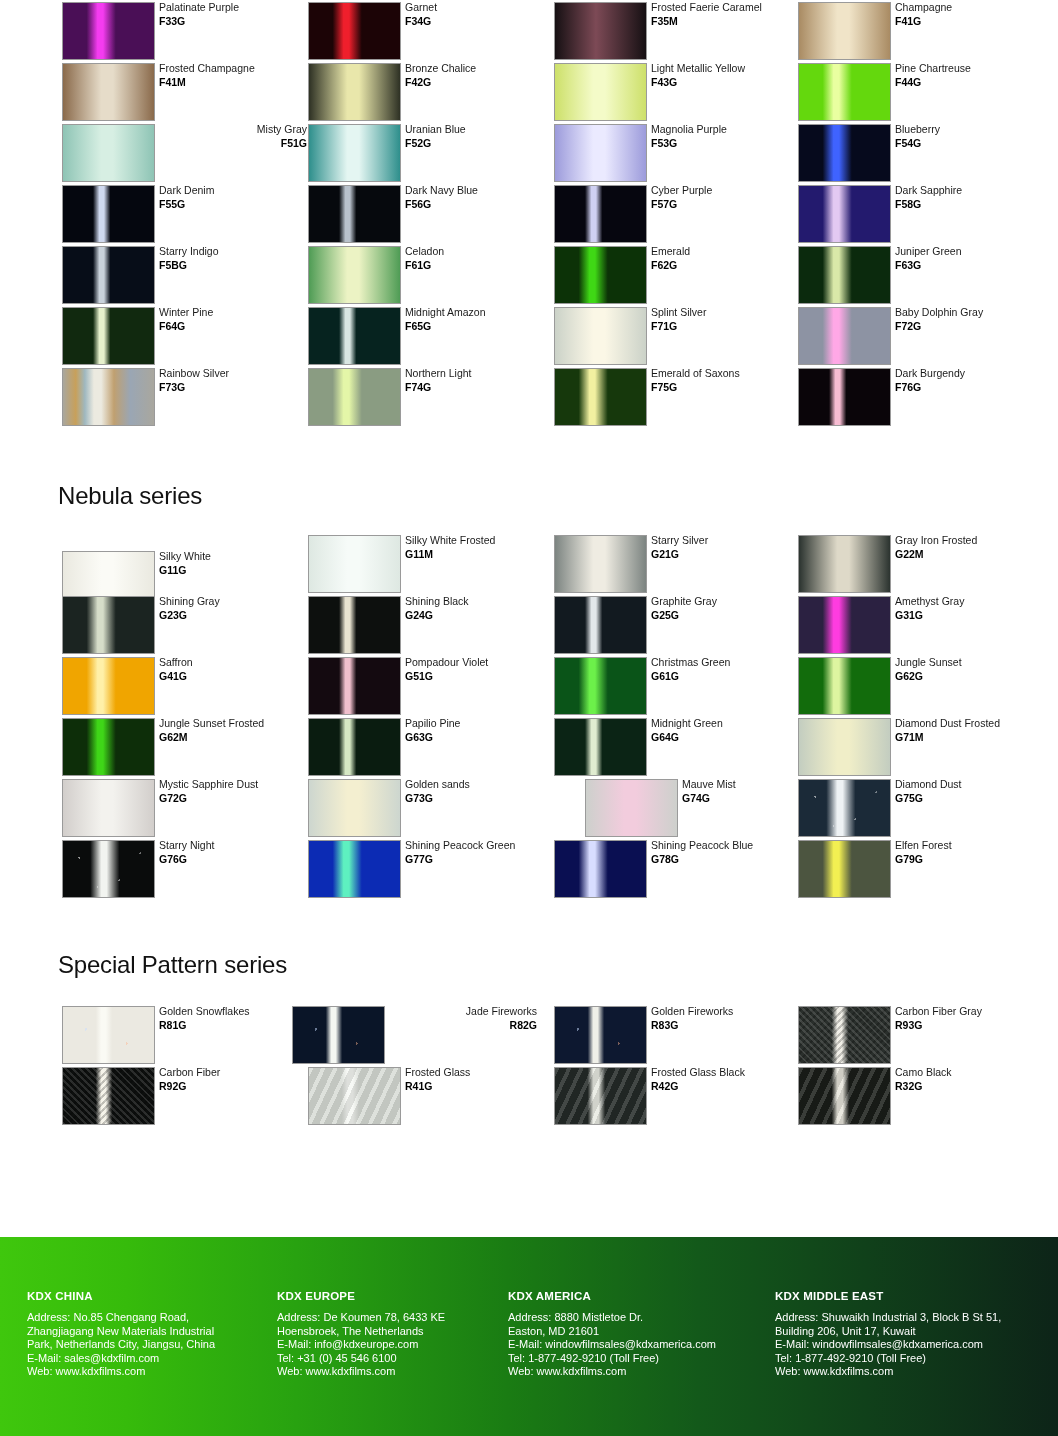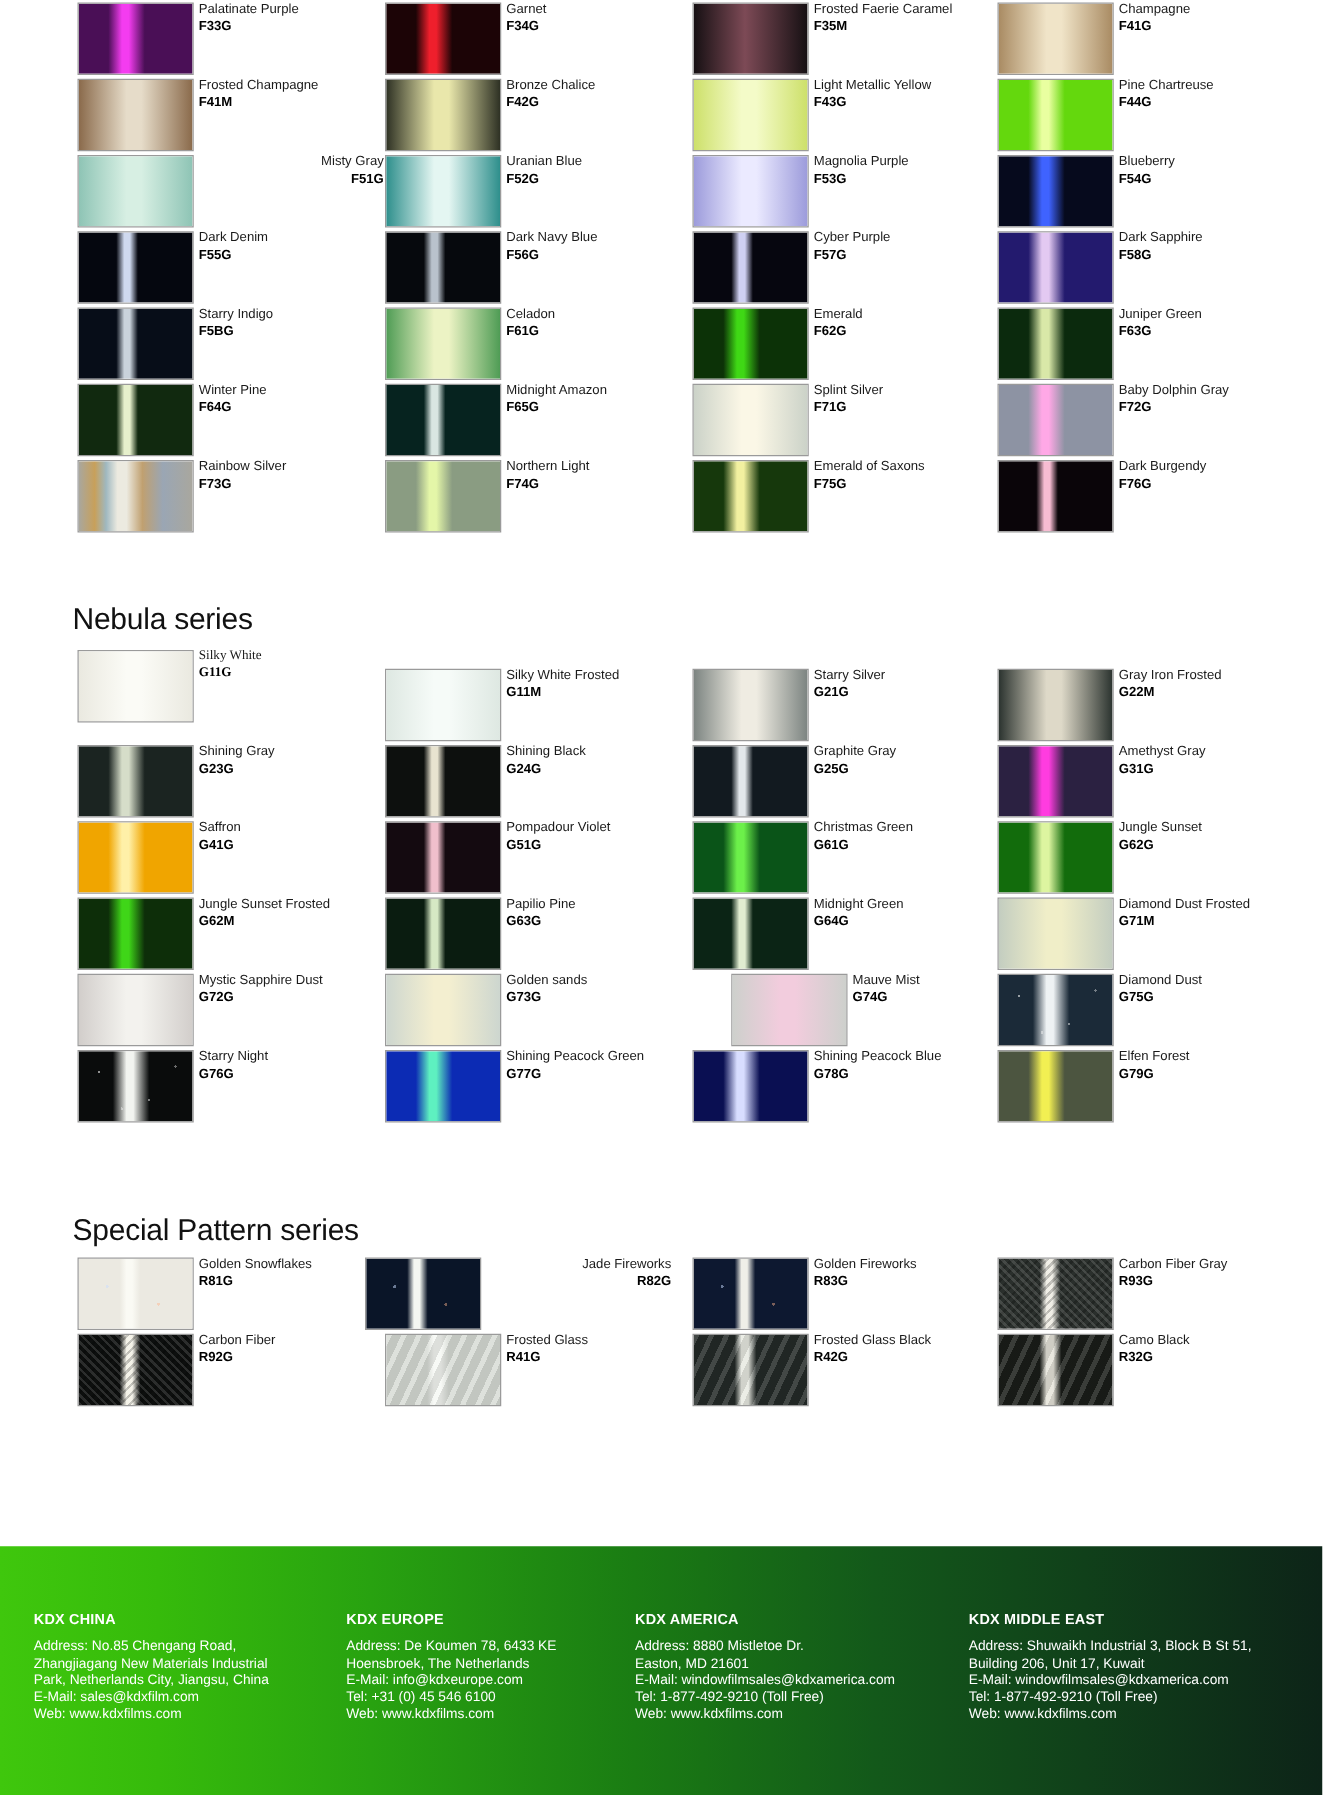"Silky White" div.swatch-cell { font-family: Liberation Serif, serif -> none; top: 520px -> 551px }
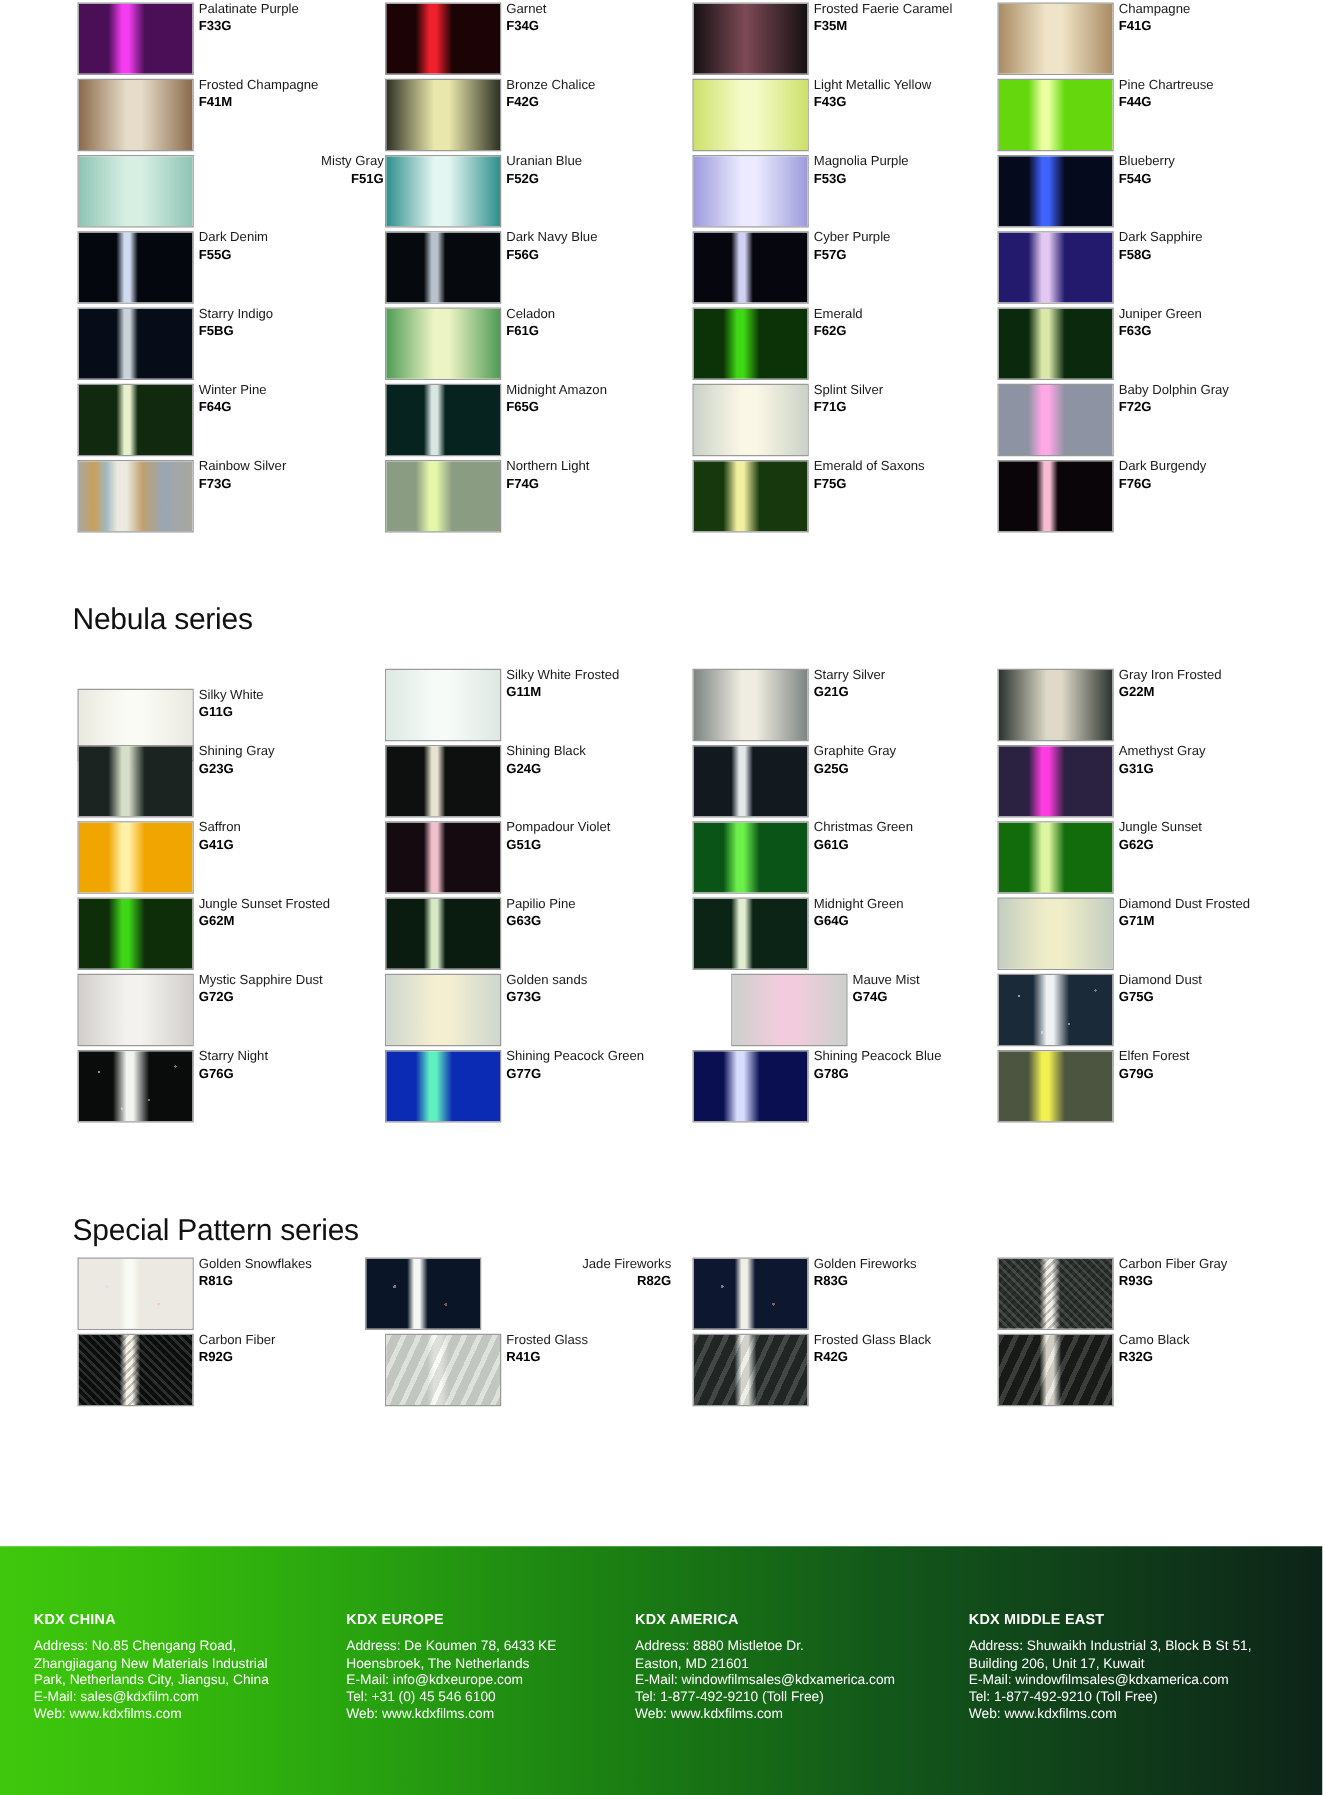"Special Pattern series" div.series-heading { margin-top: 20px -> none }
